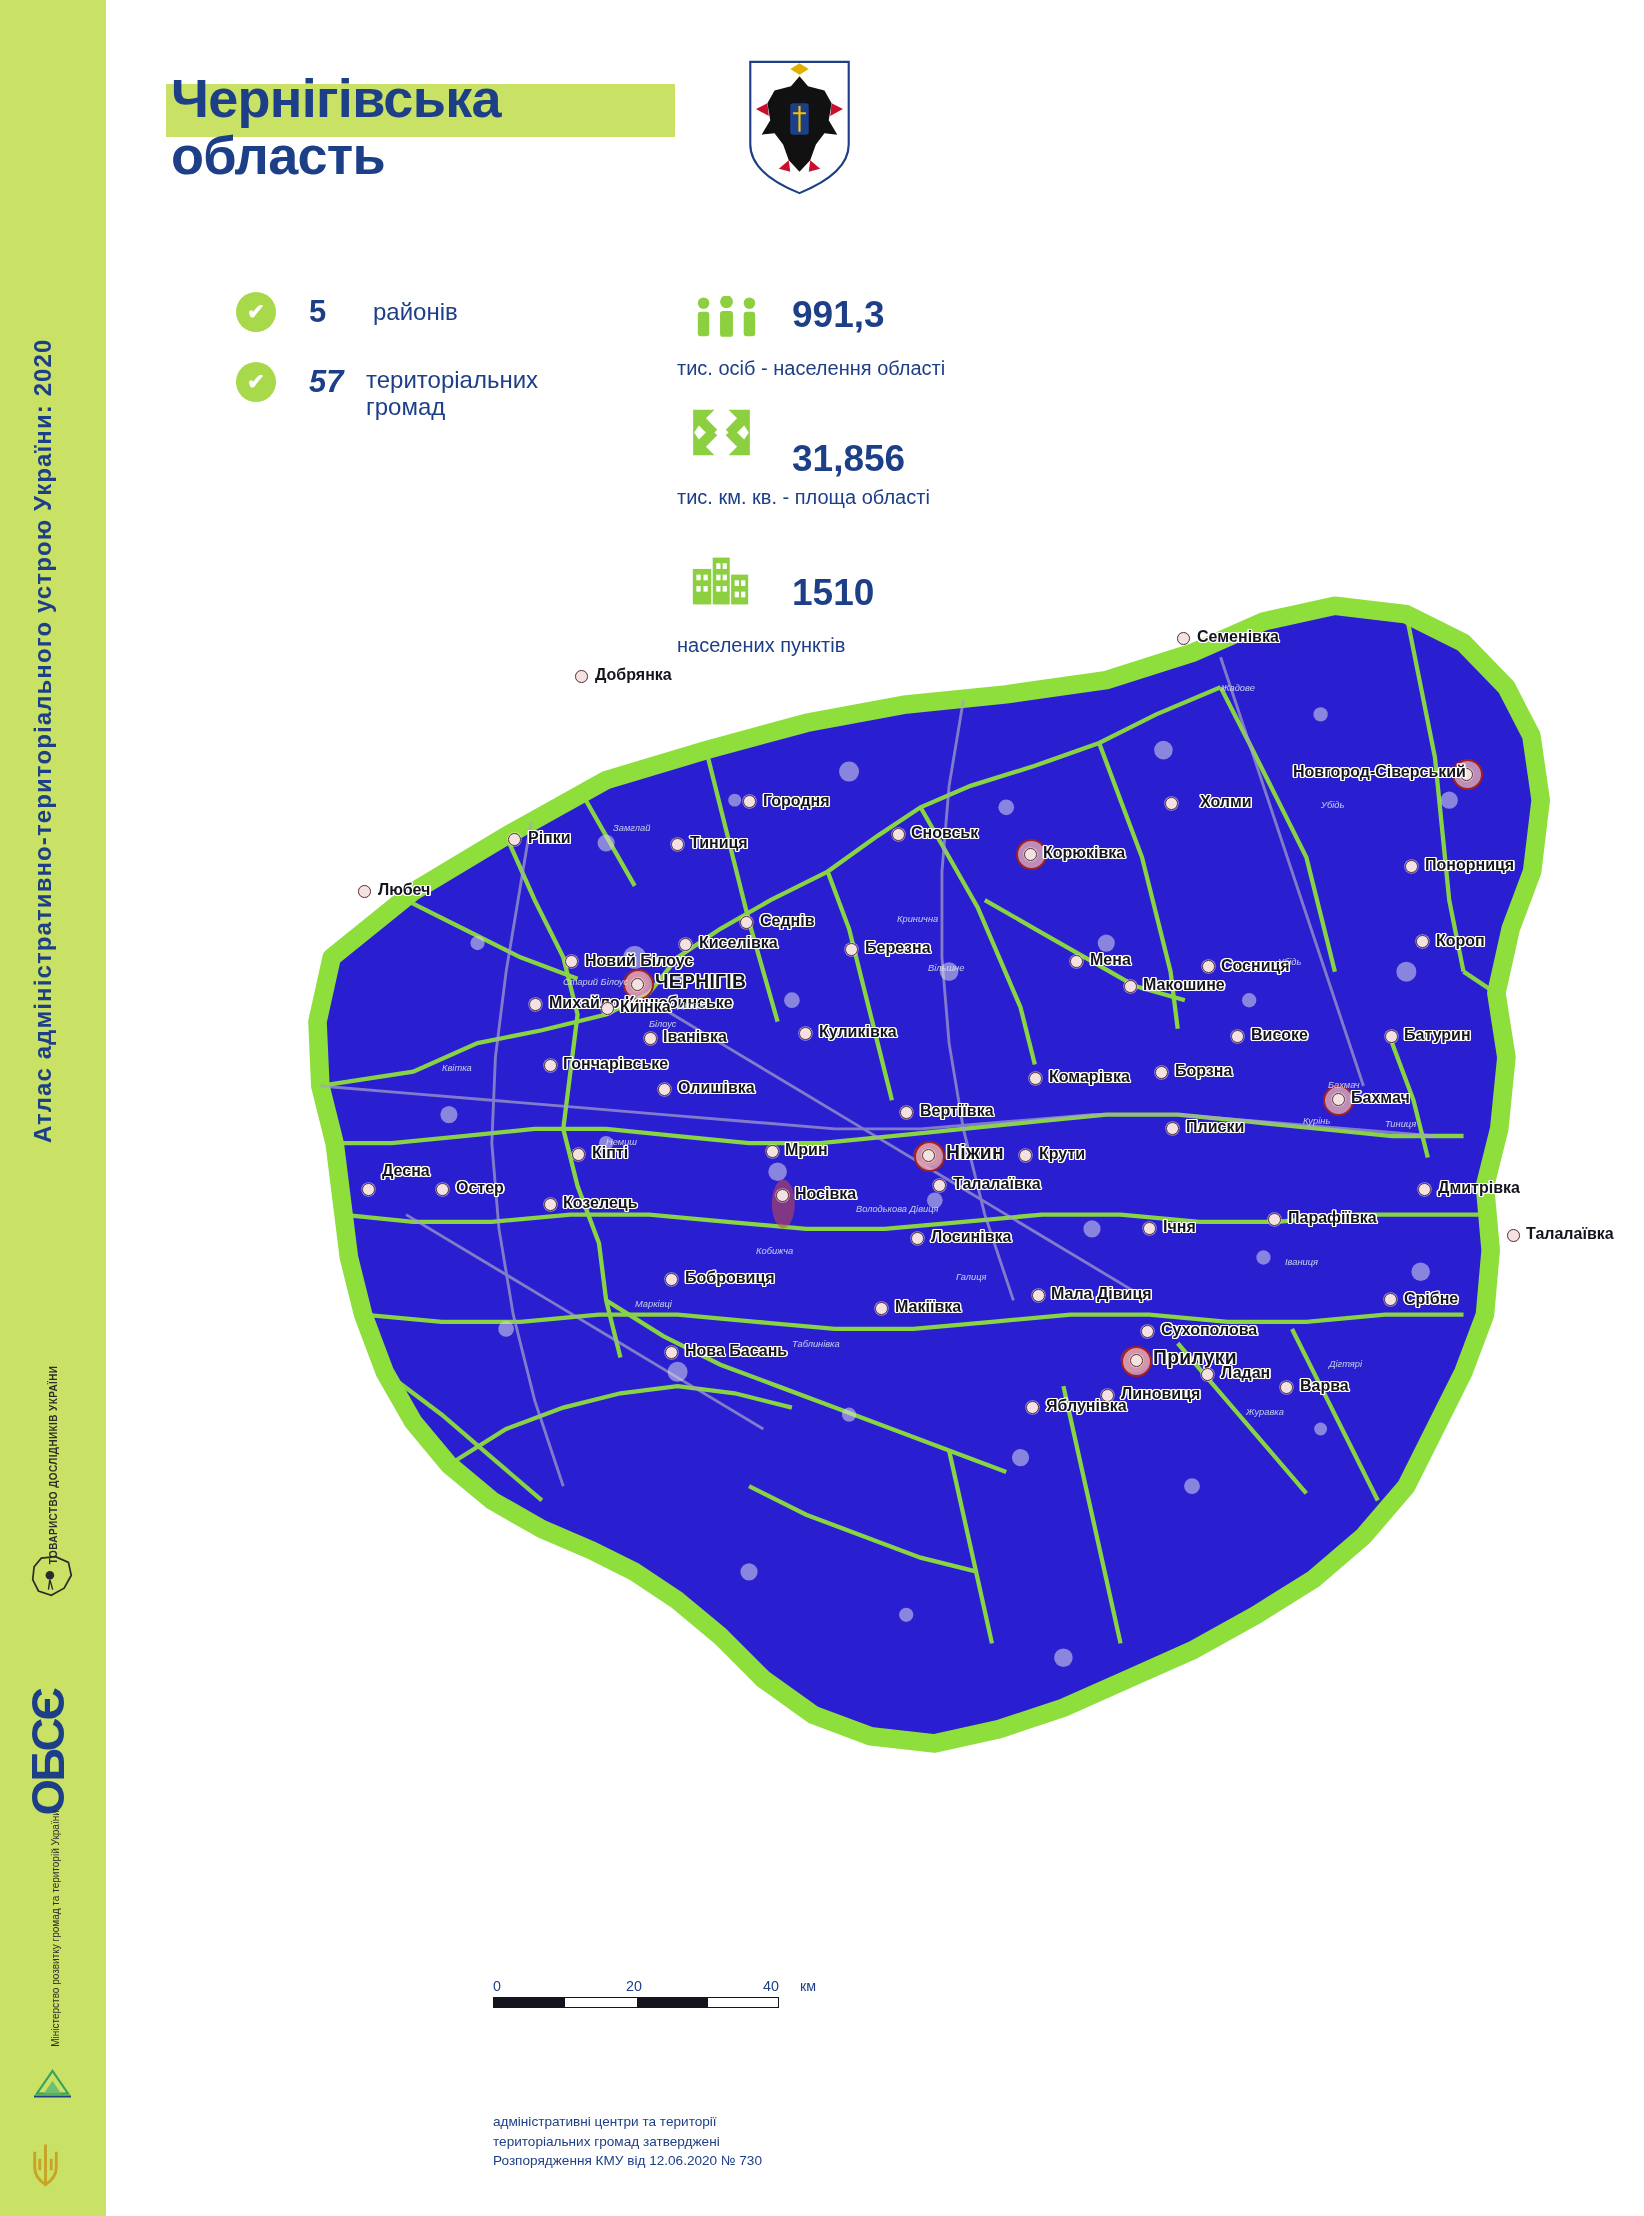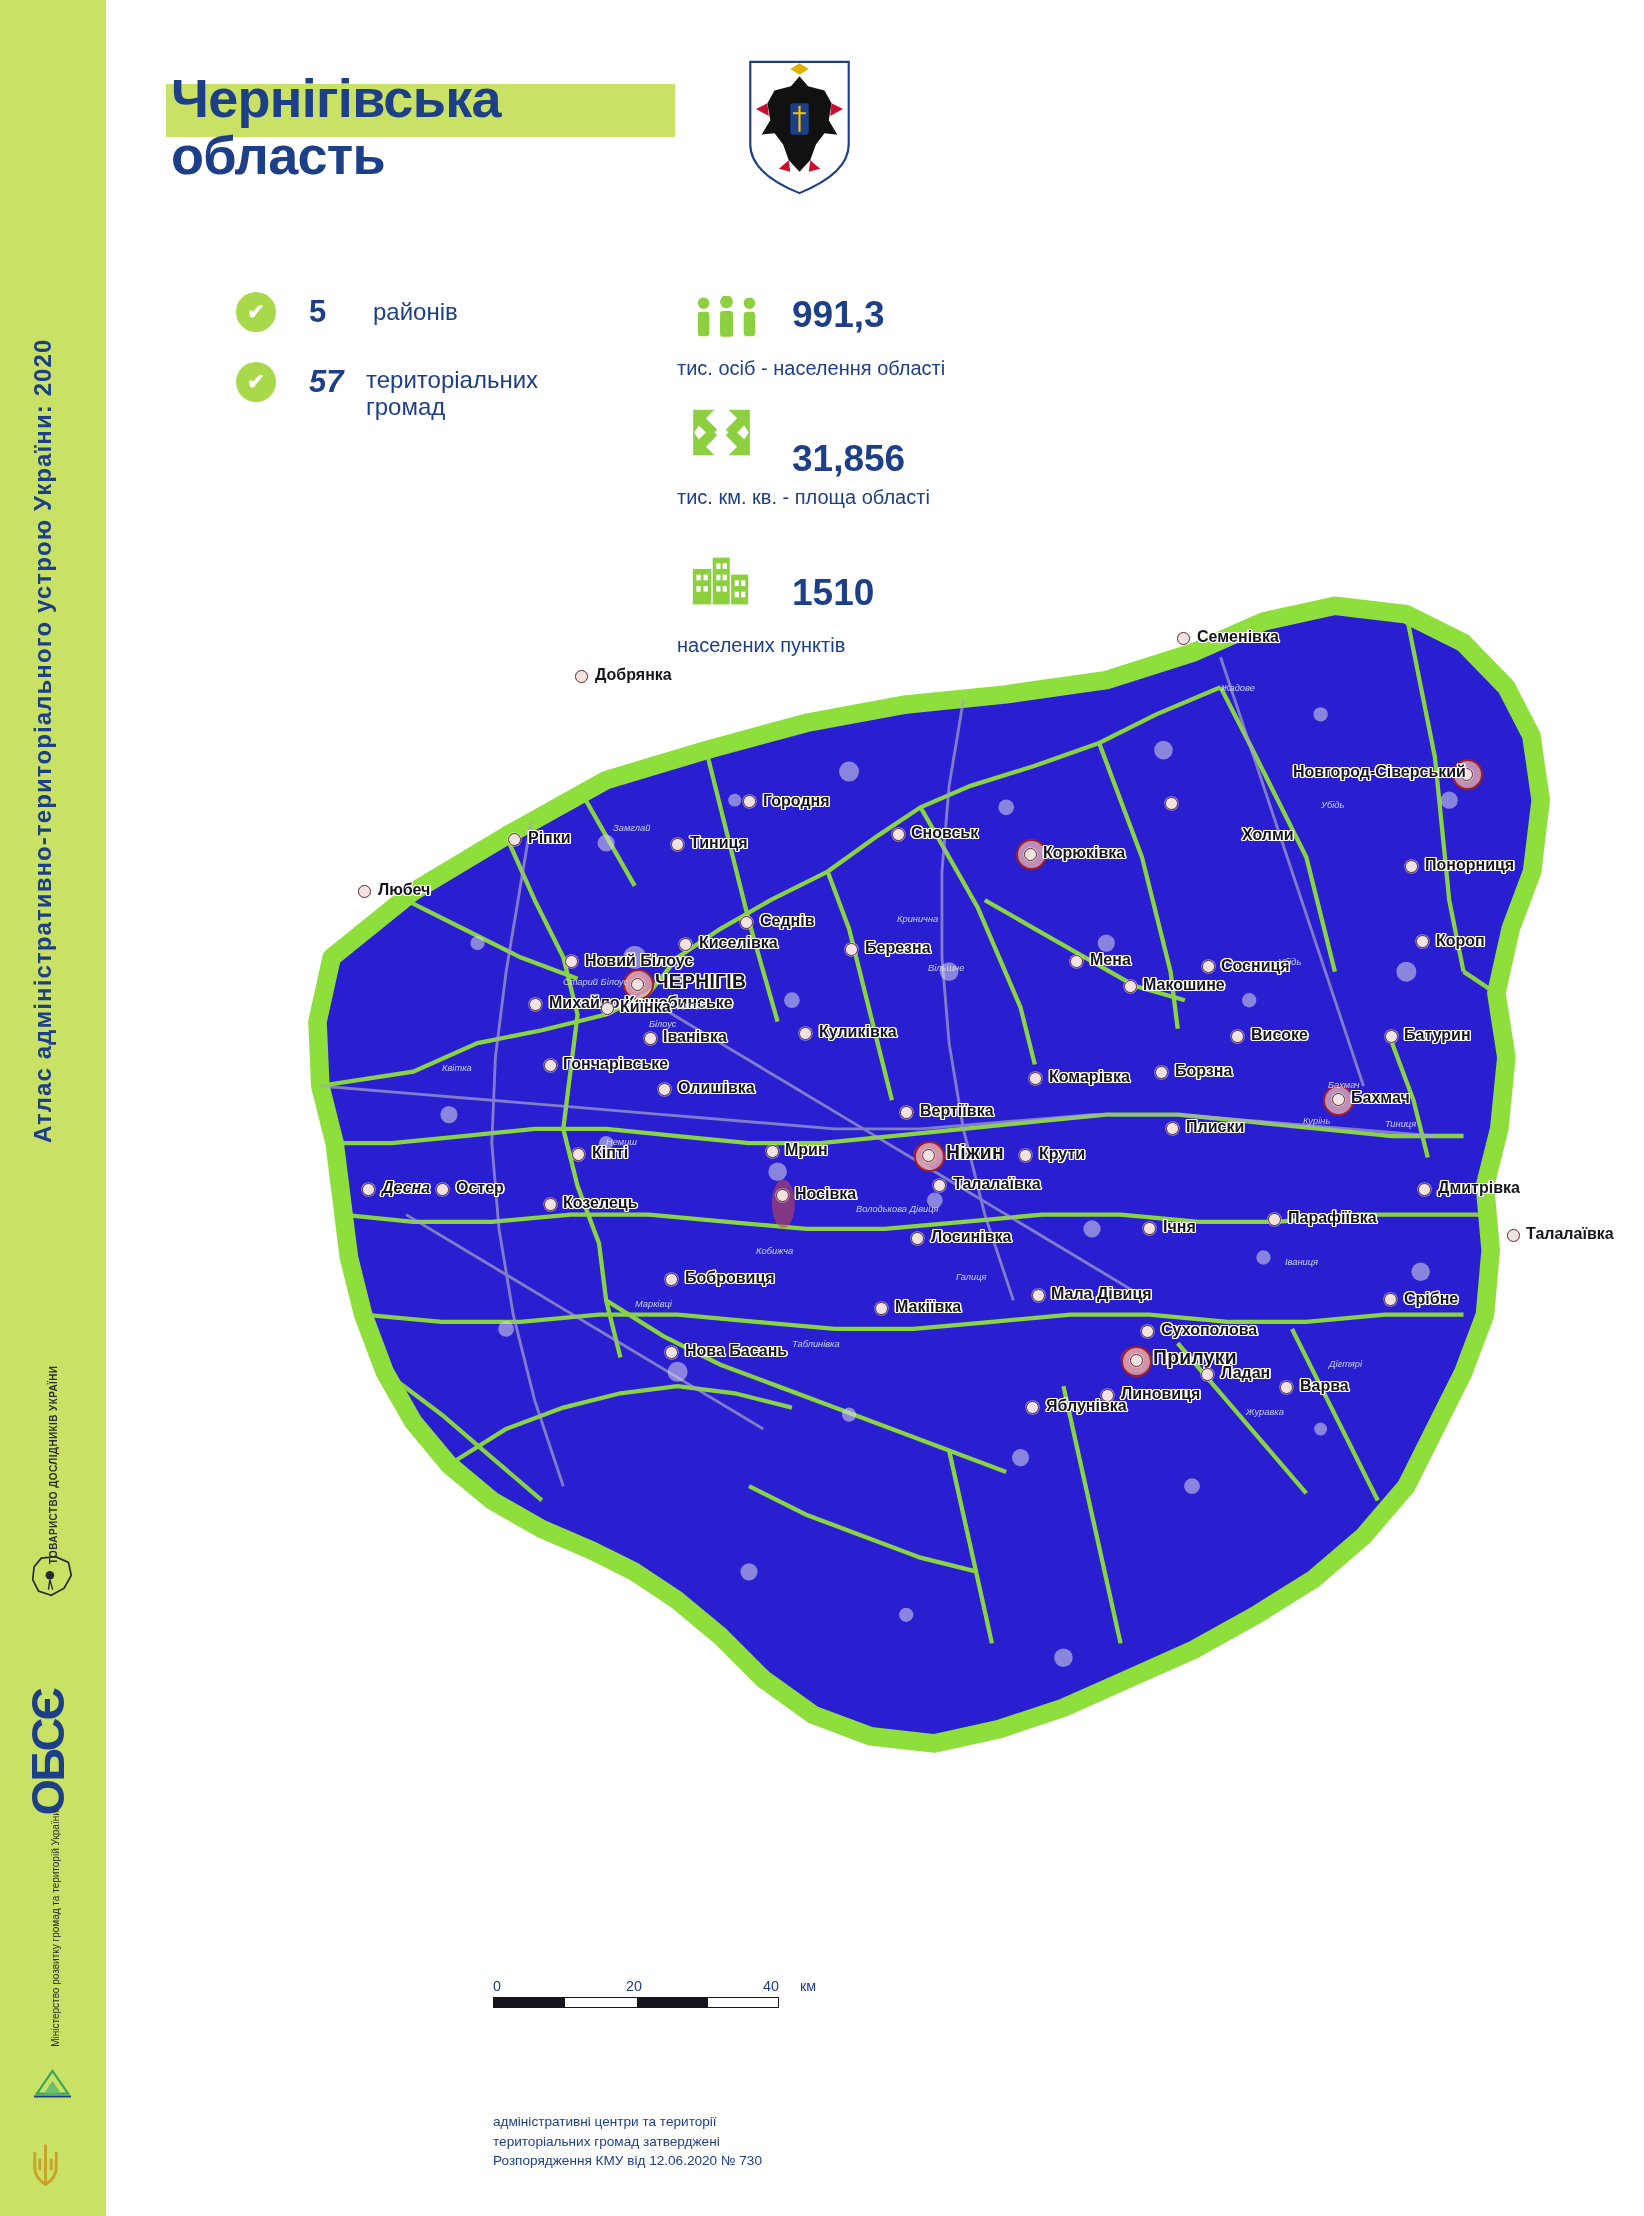"Холми" div.city-label { left: 1136px -> 1094px; margin-top: 33px -> none }
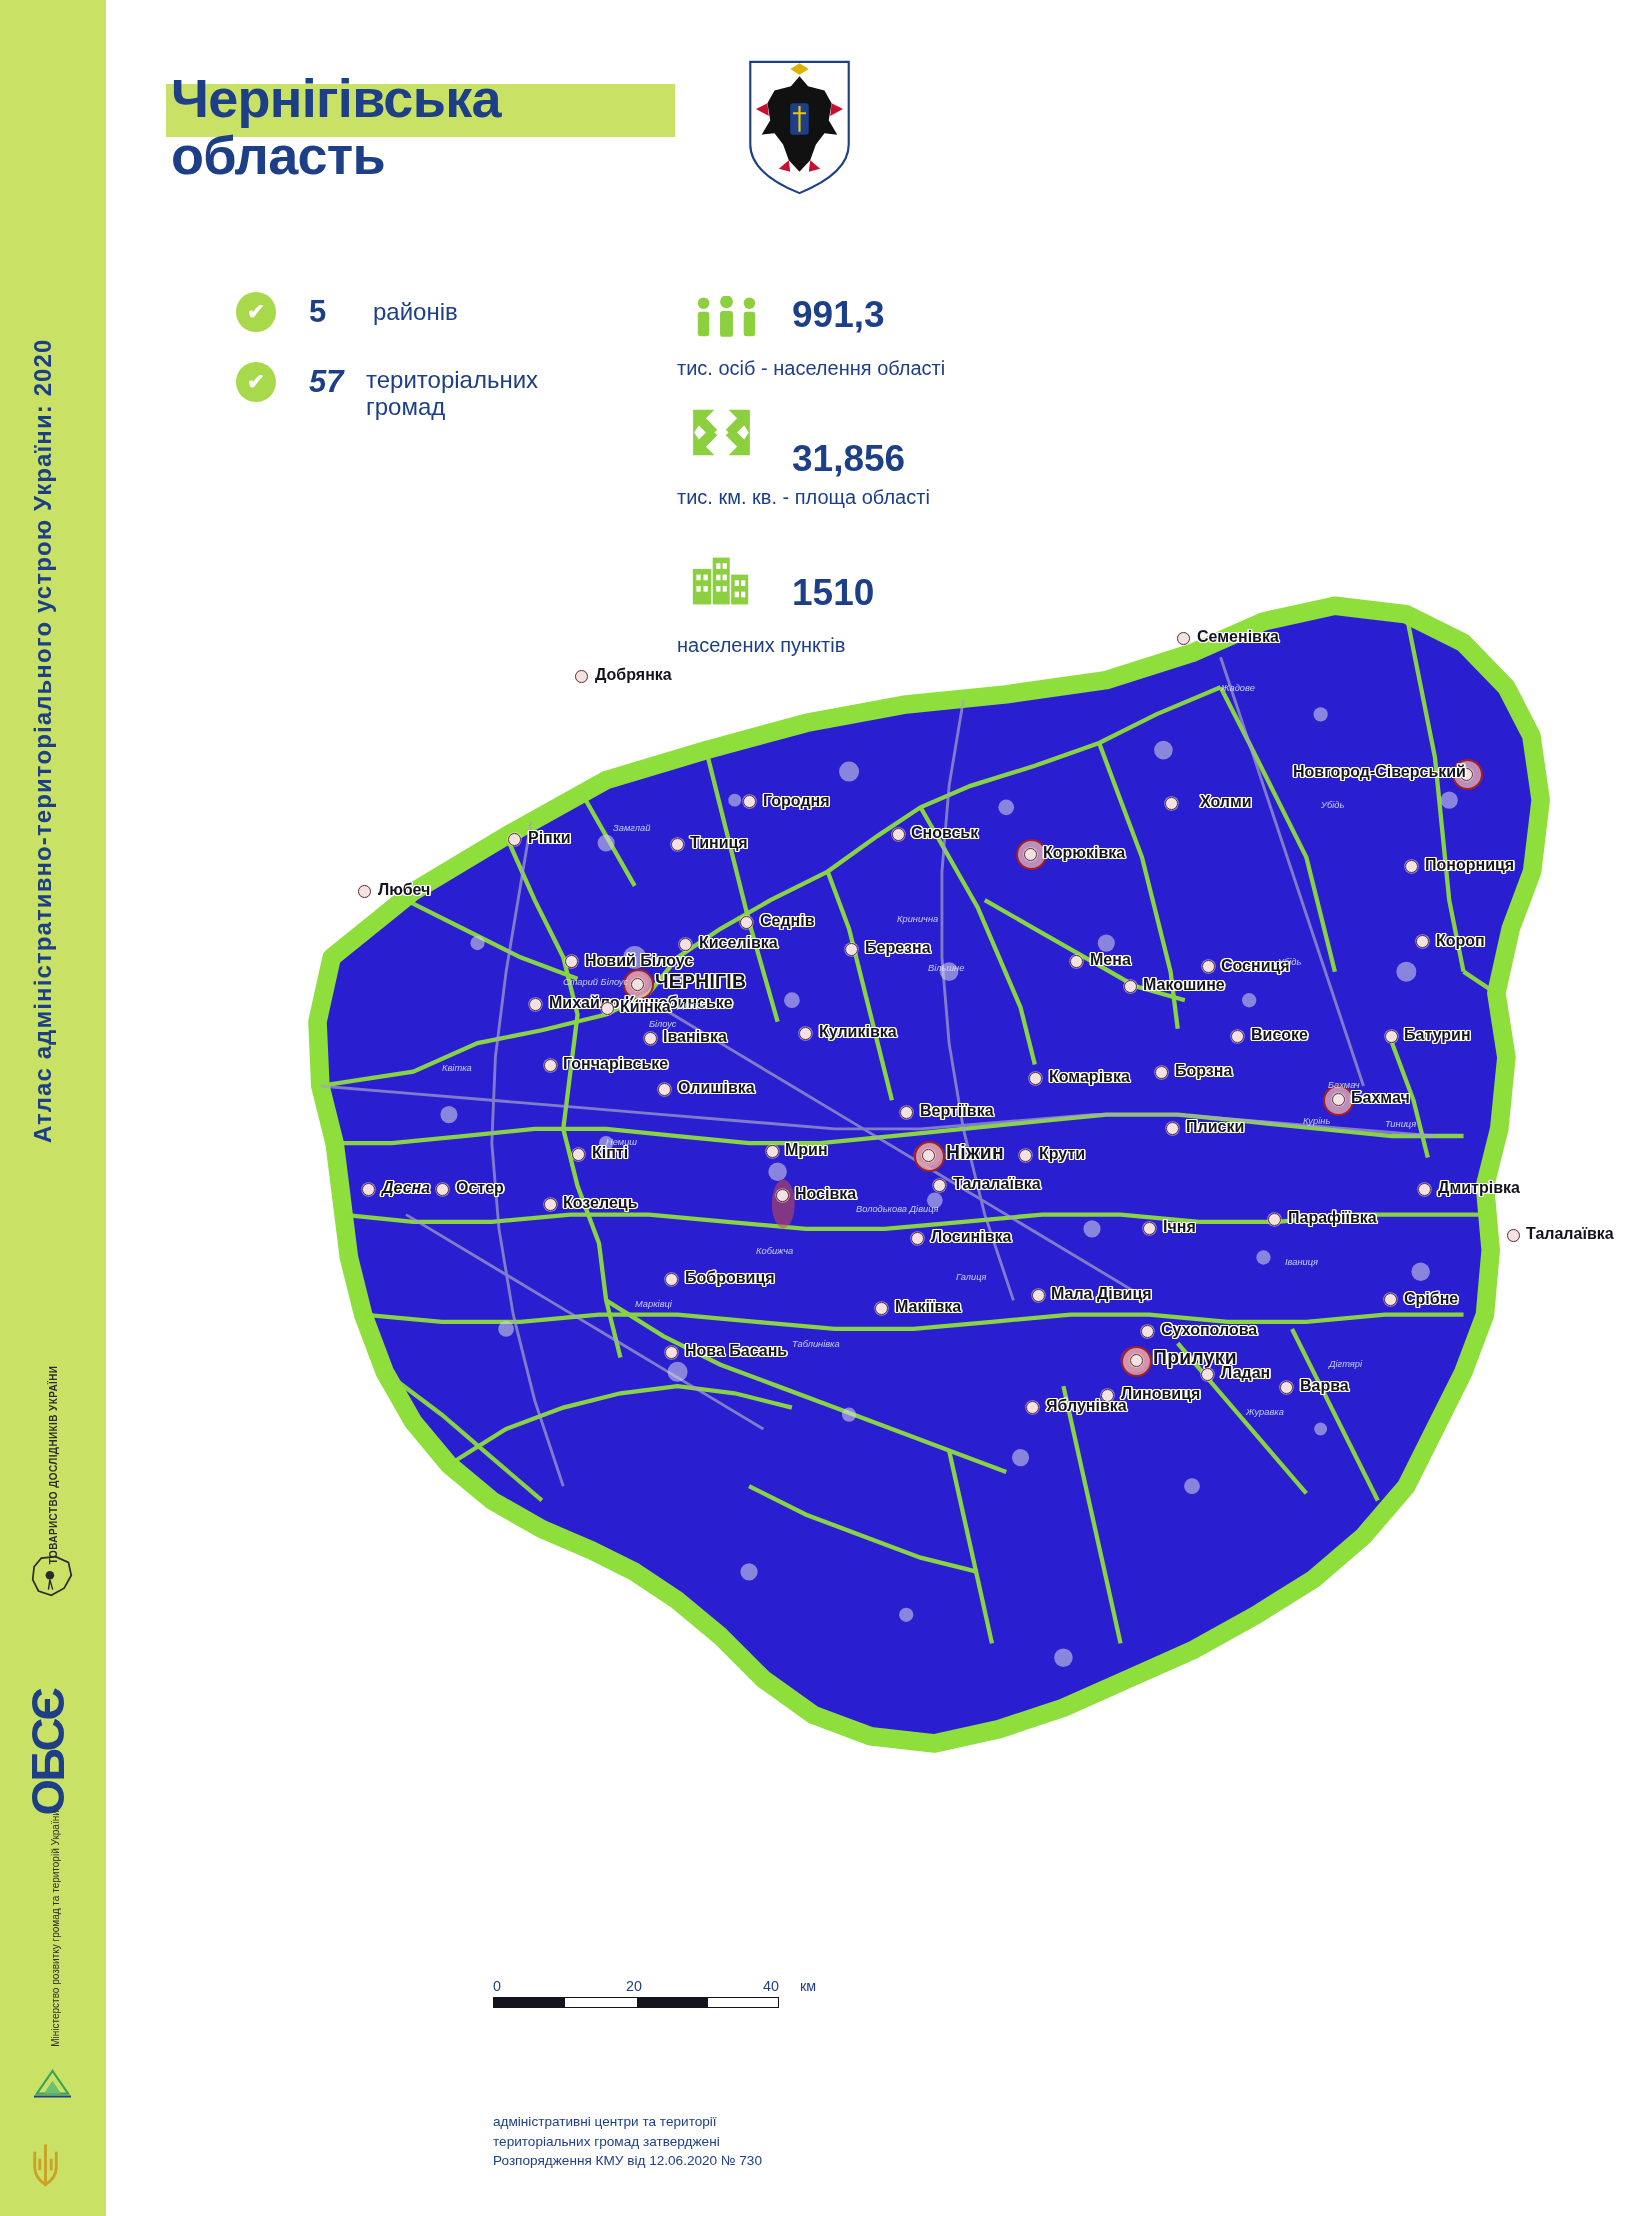"Десна" div.city-label { font-style: italic -> none; top: 679px -> 662px }
